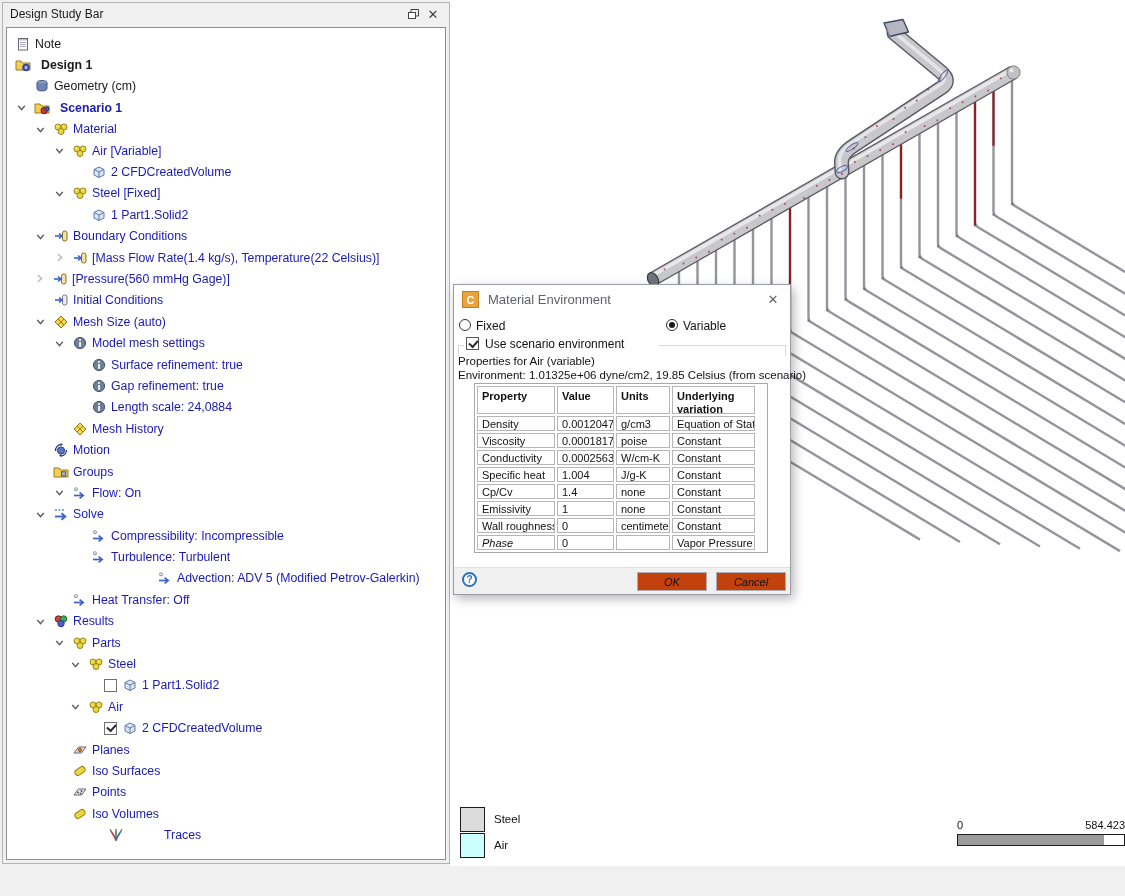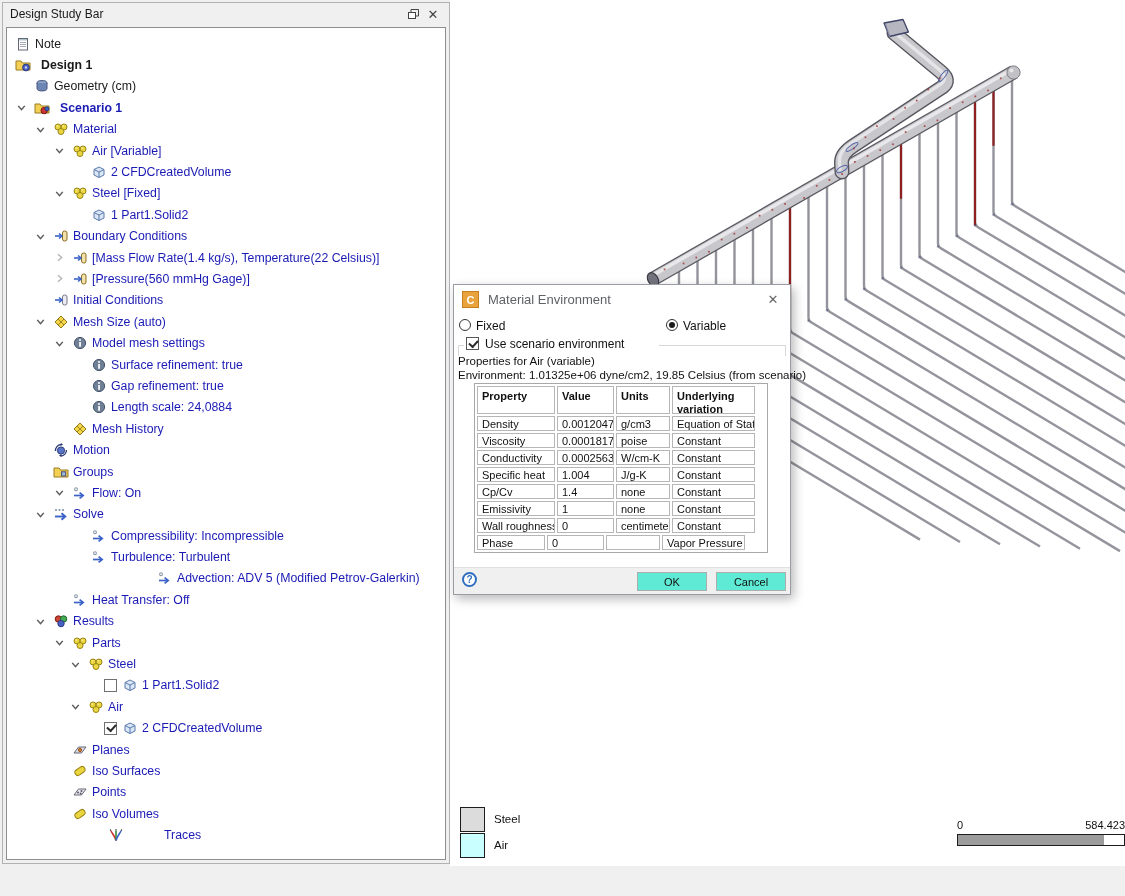"[Pressure(560 mmHg Gage)]" div.trow { padding-left: 46px -> 26px }
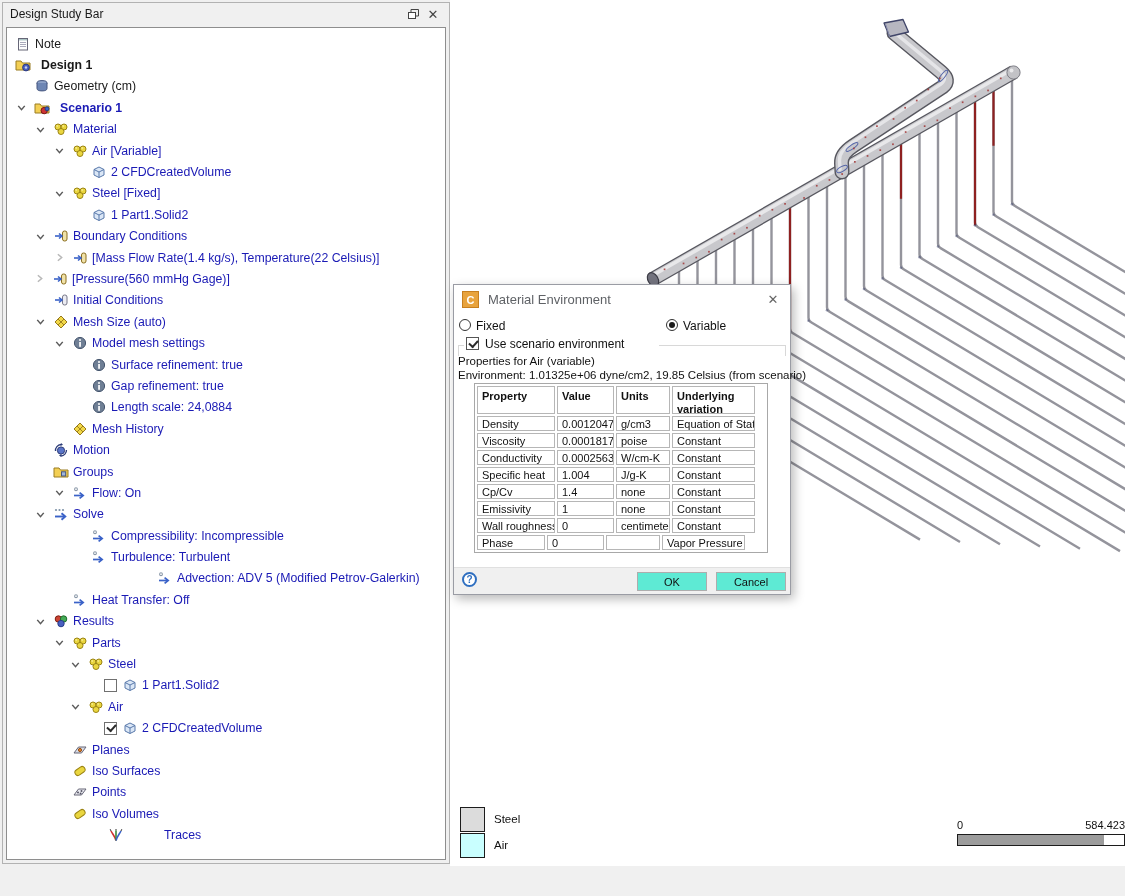"Phase" div.pcell { font-style: none -> italic; width: 68px -> 78px }
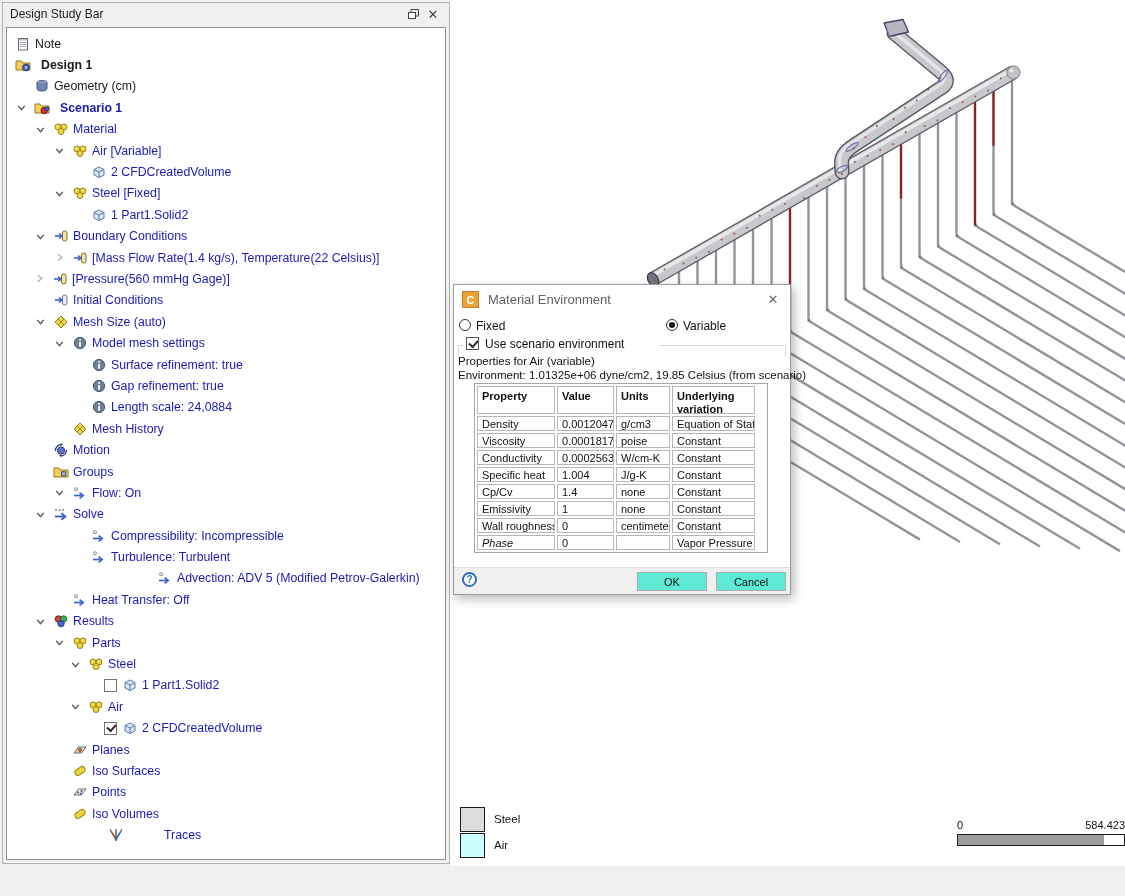"OK" .dlg-btn { background: #5eead4 -> #c2410c; font-style: none -> italic }
